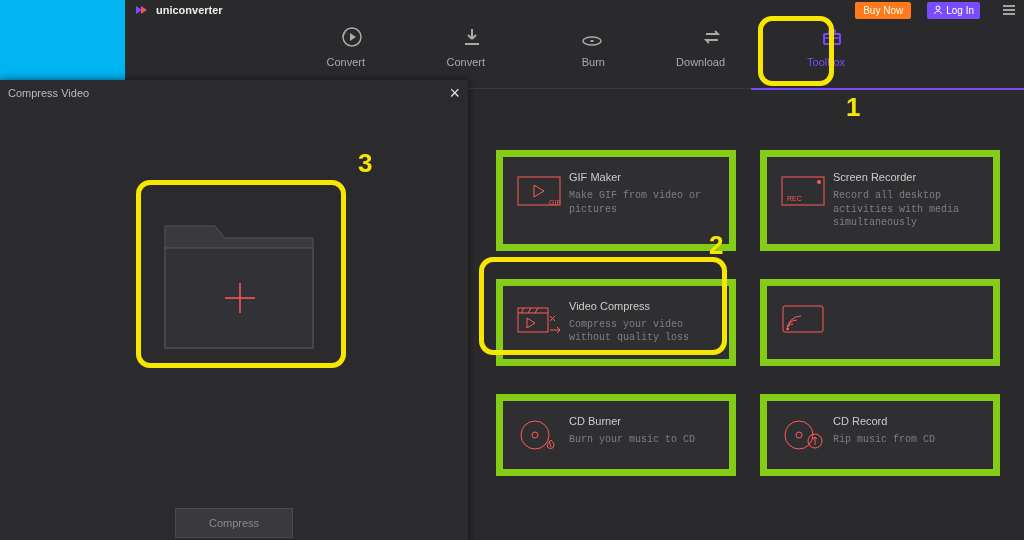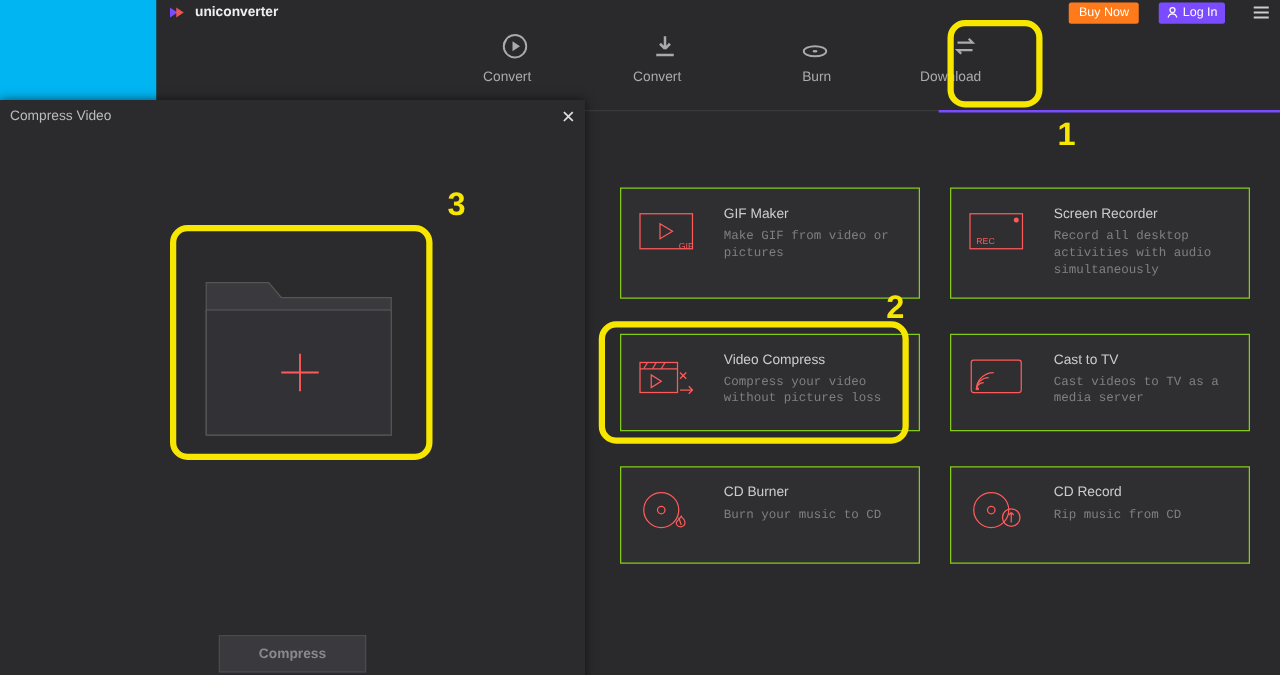"Toolbox" div.navitem { html: none -> <div> <span> <svg> <rect></rect> <path></path> <line></line> </svg> </span> <span>Toolbox</span> </div> }
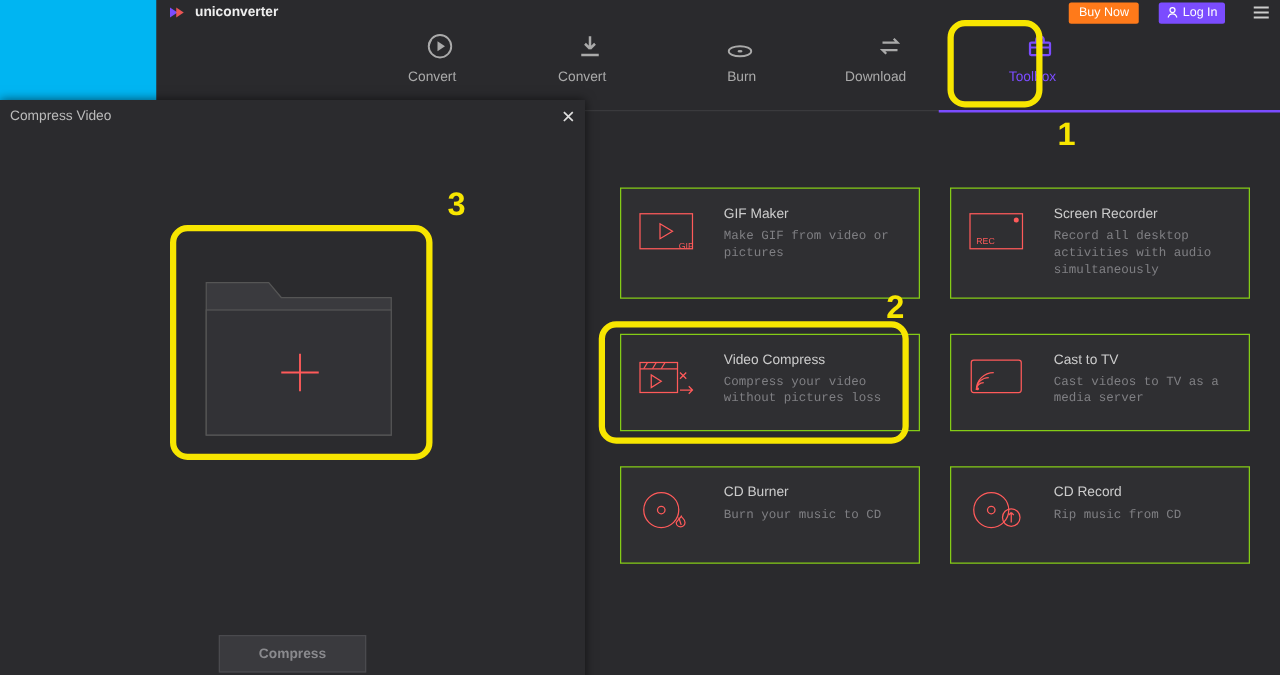"GIF Maker" .card { border: 1px solid #84cc16 -> 7px solid #84cc16; gap: 24px -> 8px }
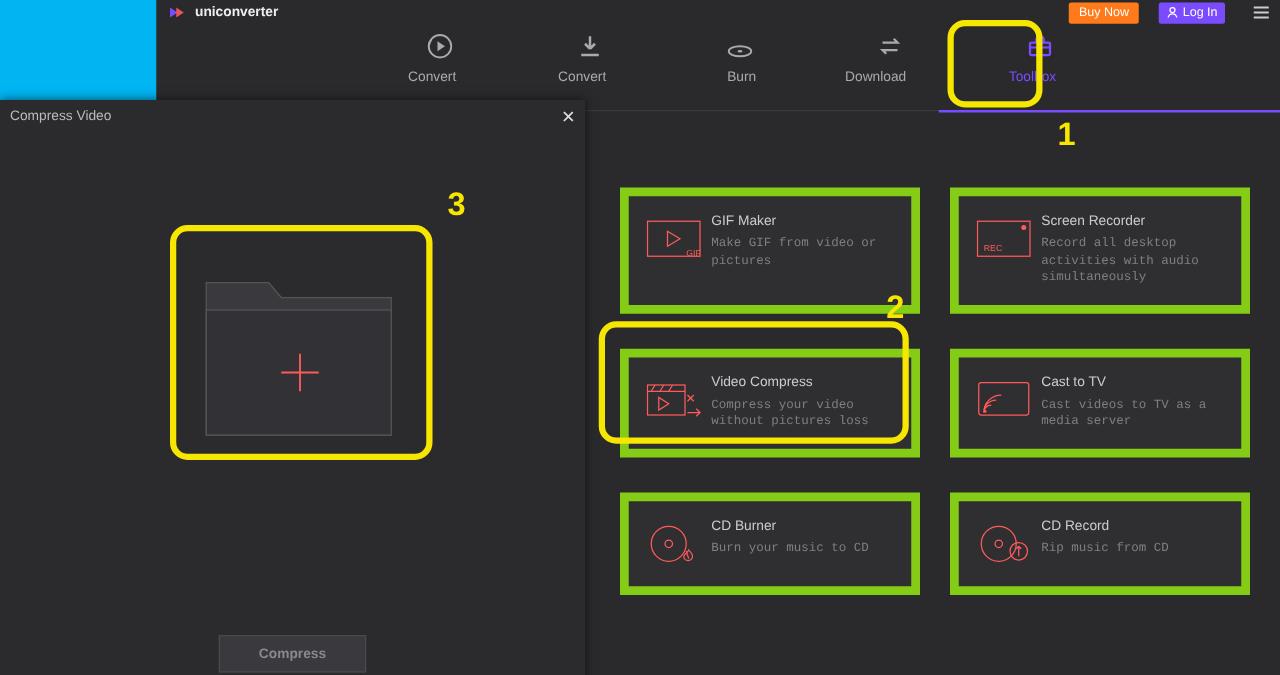"Record all desktop activities with" div.cd { text: audio -> media }
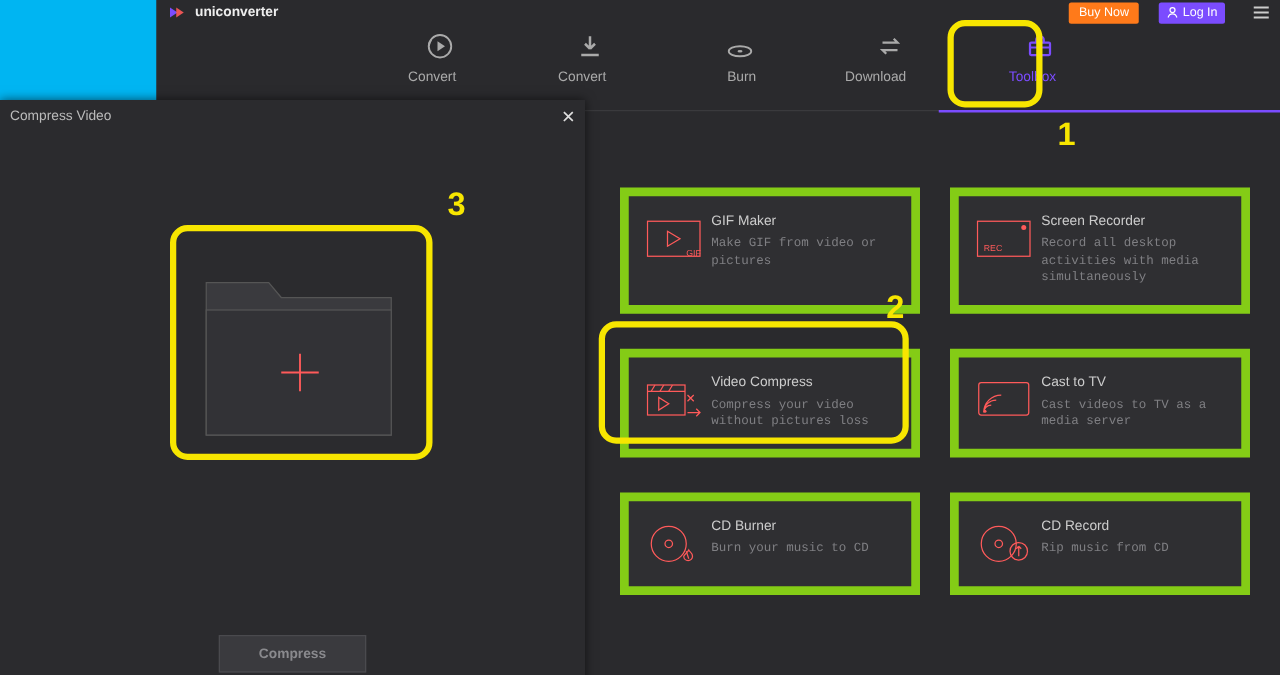"Cast to TV" div.ctxt { html: <div> <div>Cast to TV</div> <div>Cast videos to TV as a media server</div> </div> -> none }
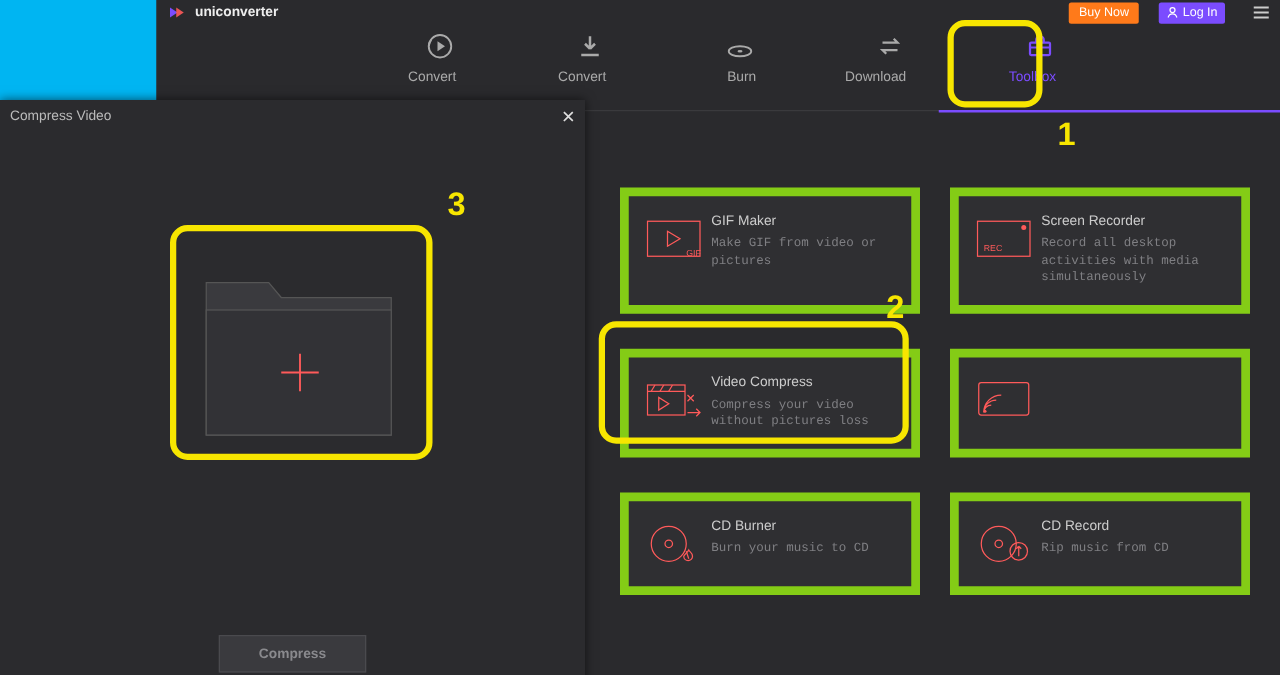"Compress your video without pictures" div.cd { text: pictures -> quality }
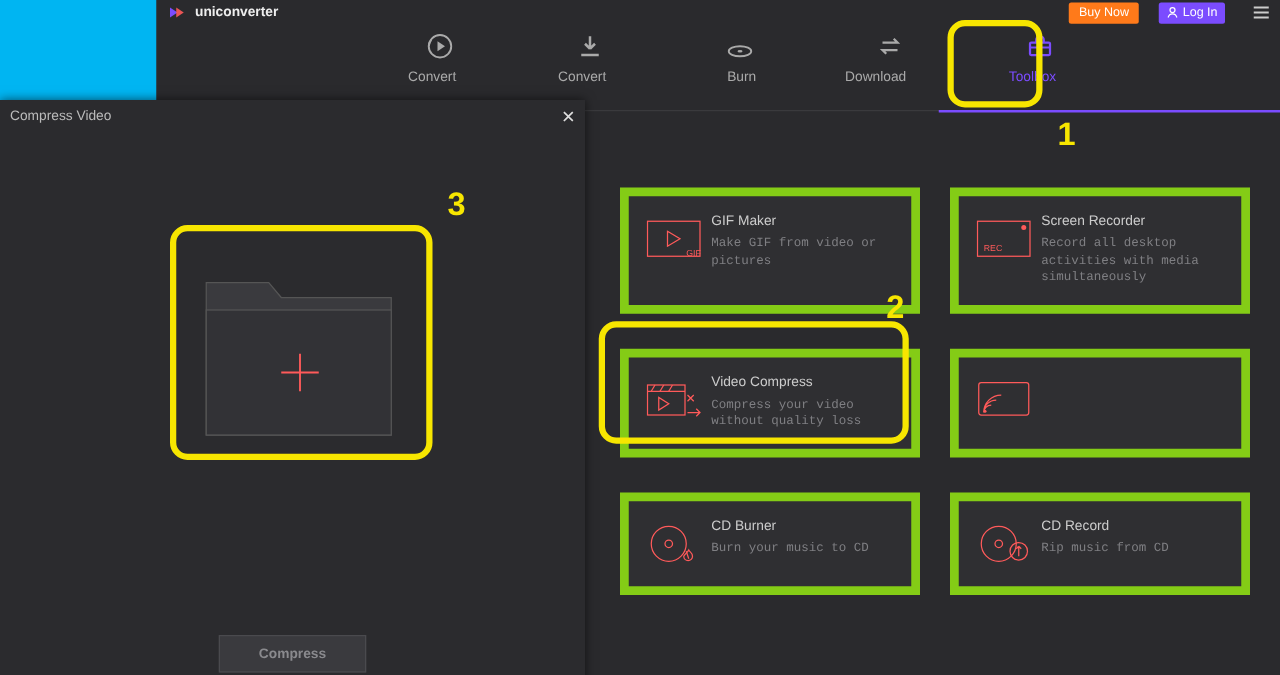"Compress" .compress-btn { font-weight: bold -> none }
